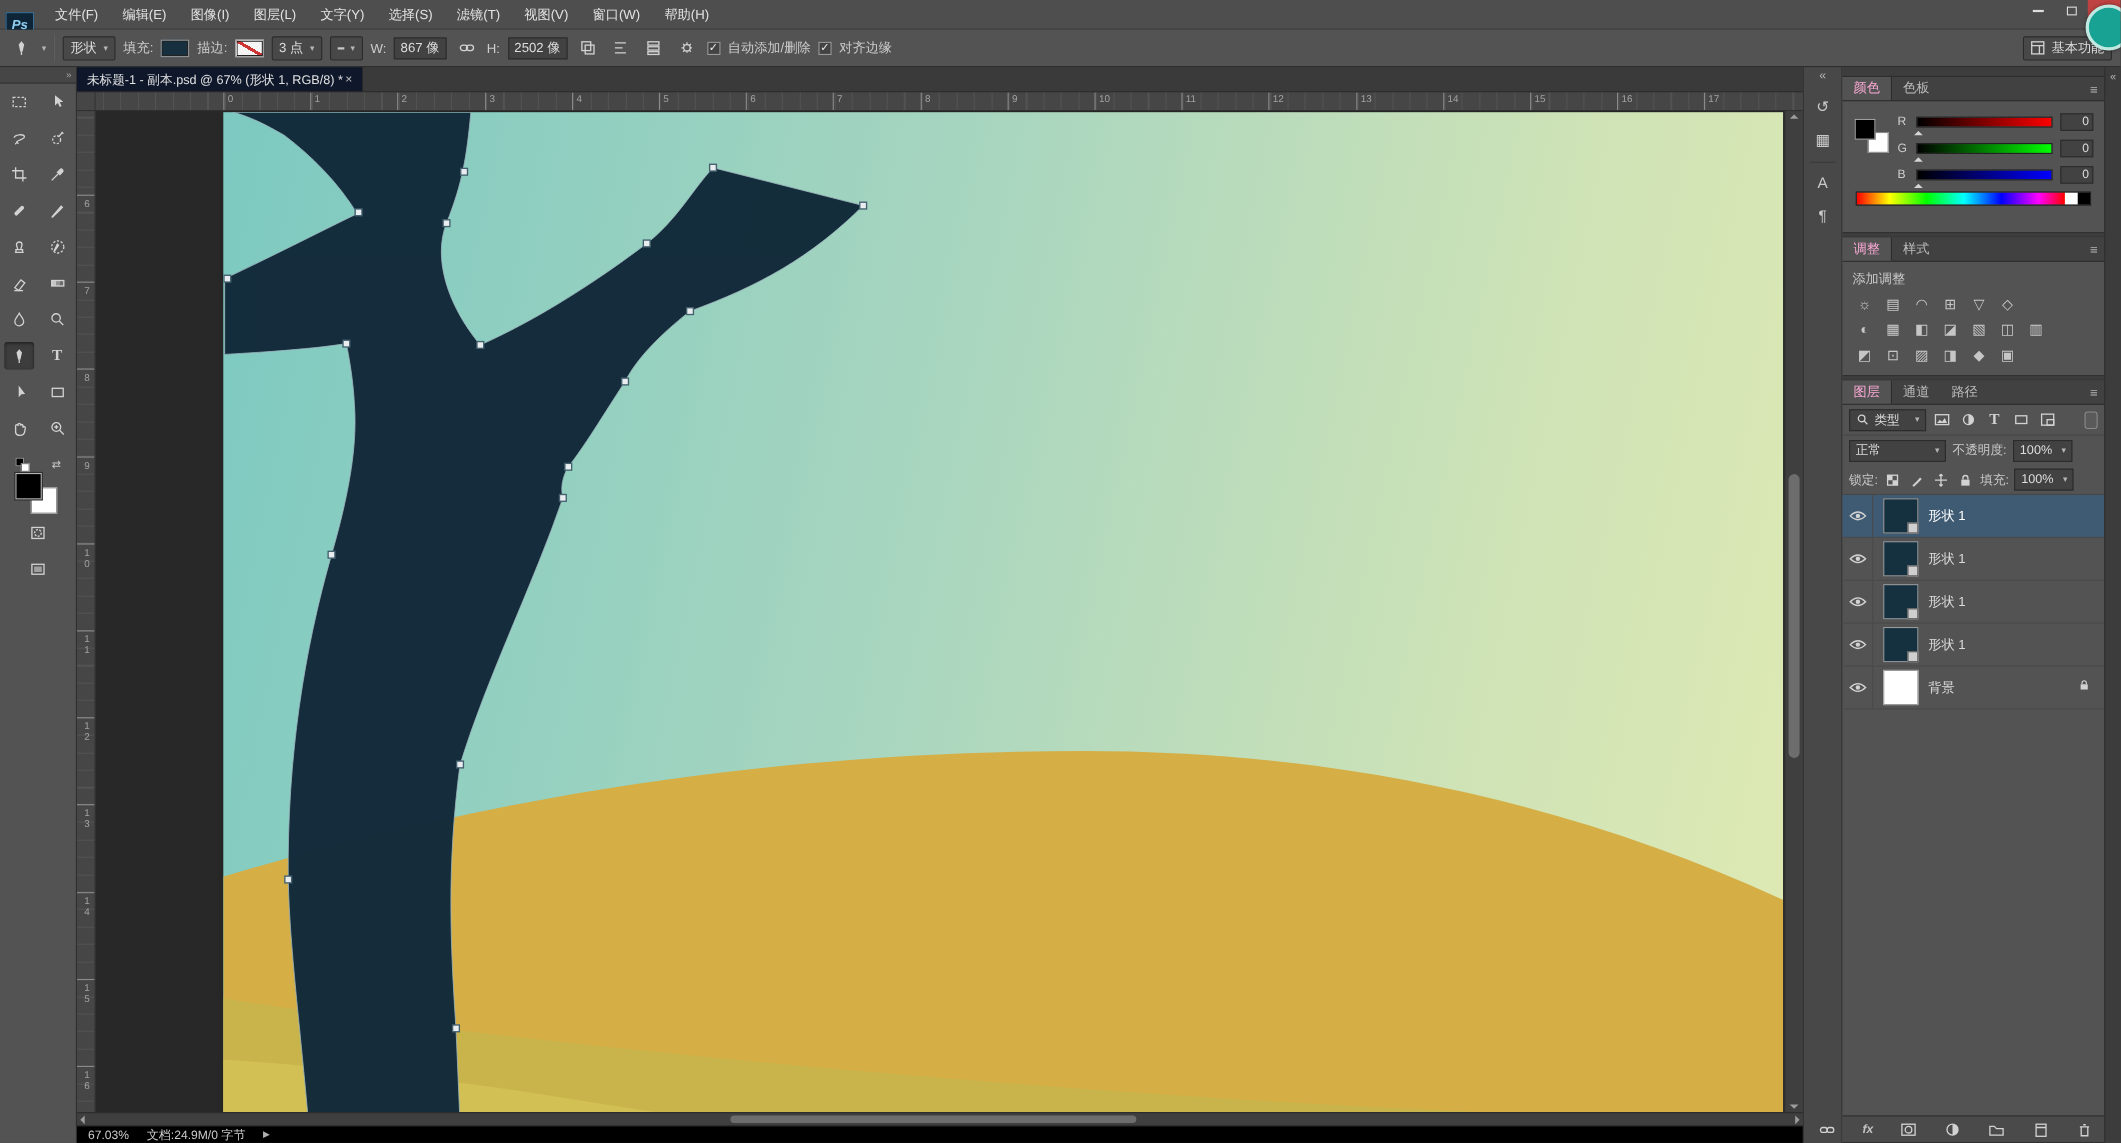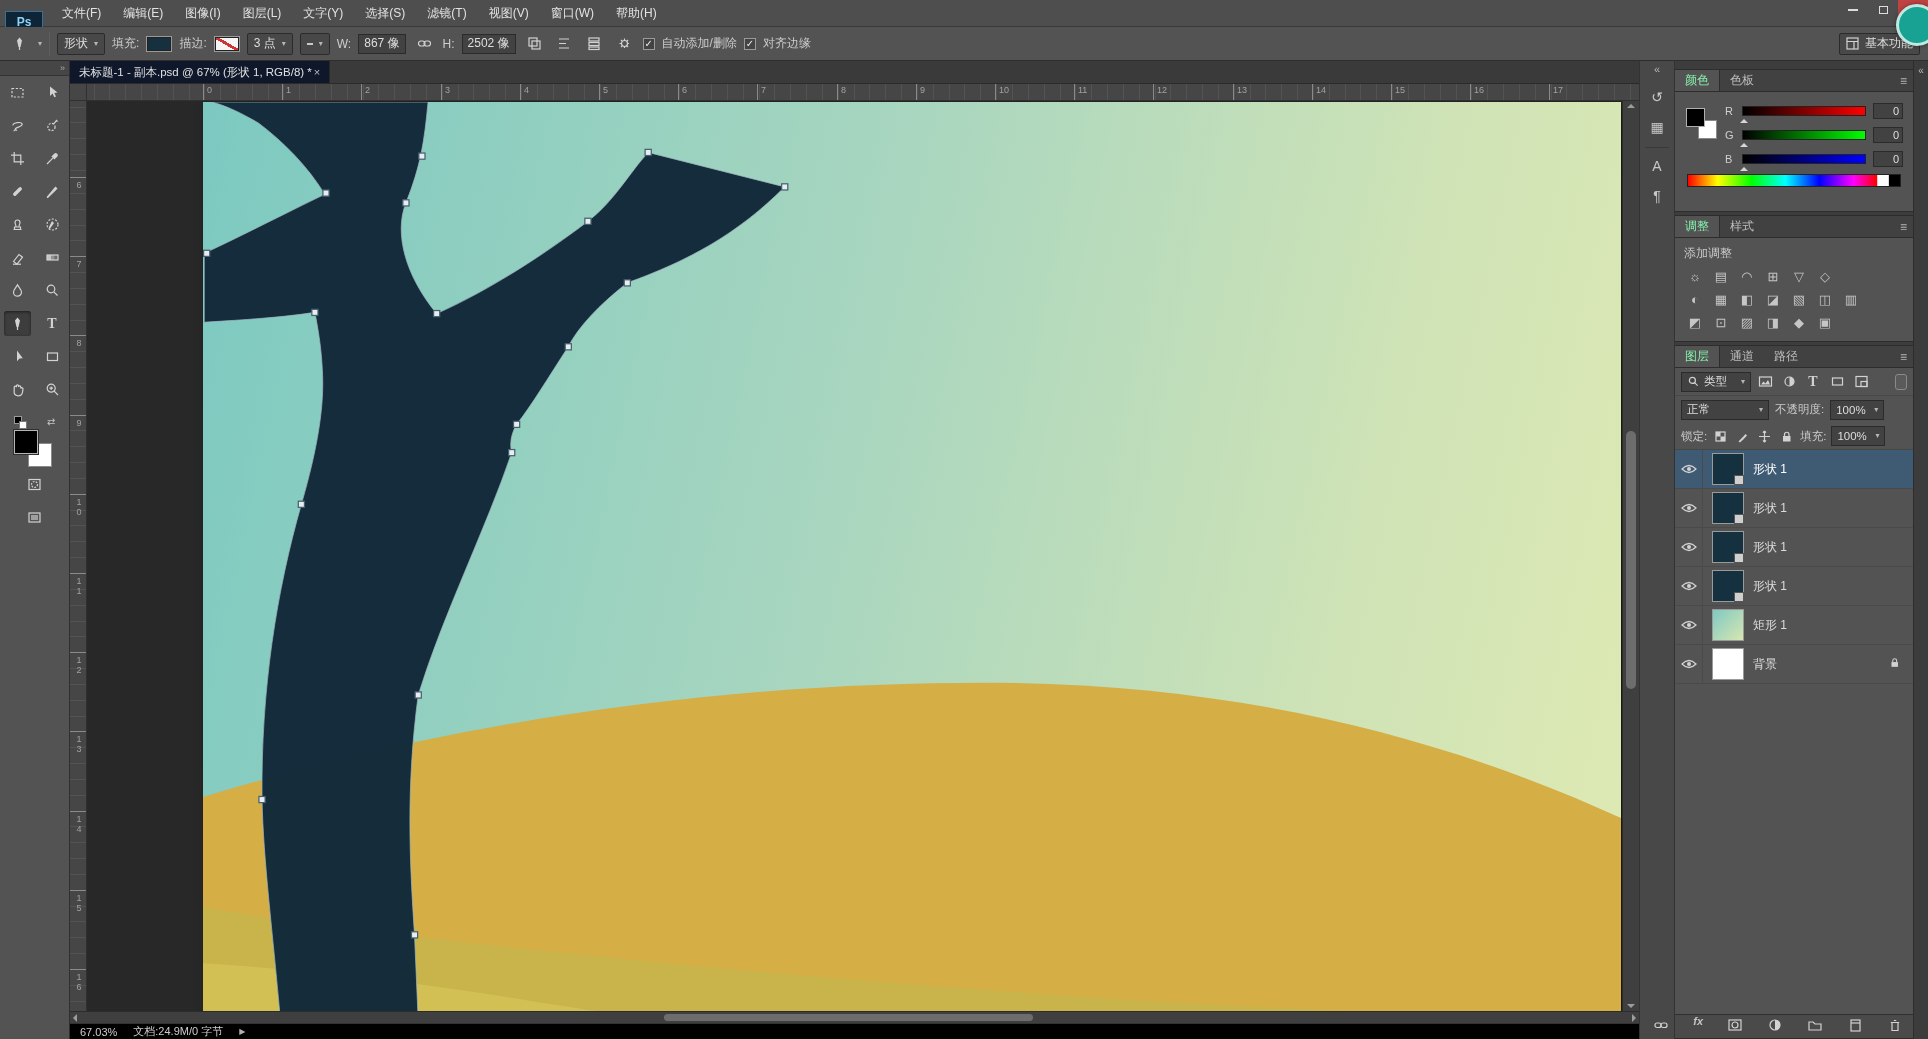"Ps" .pslogo { font-style: none -> italic; width: 38px -> 26px }
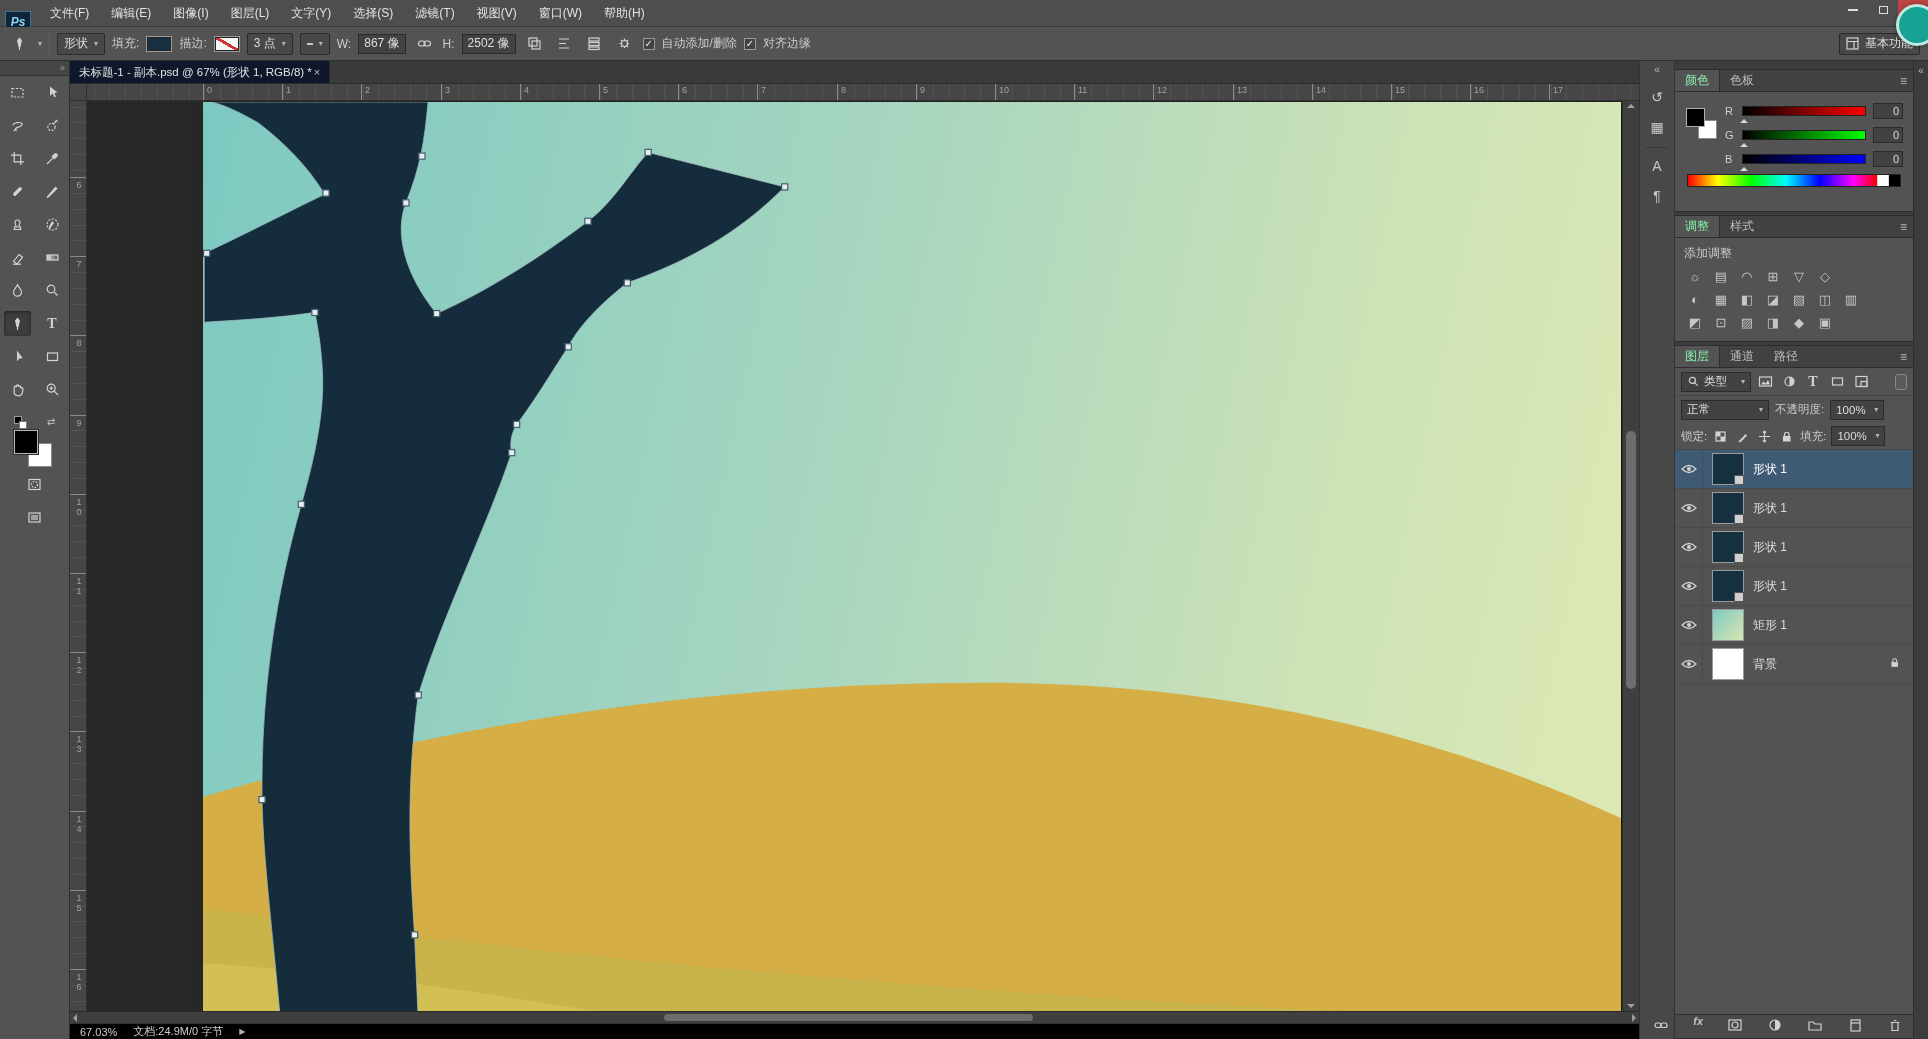"颜色" .ptab.active { color: #86efac -> #f9a8d4 }
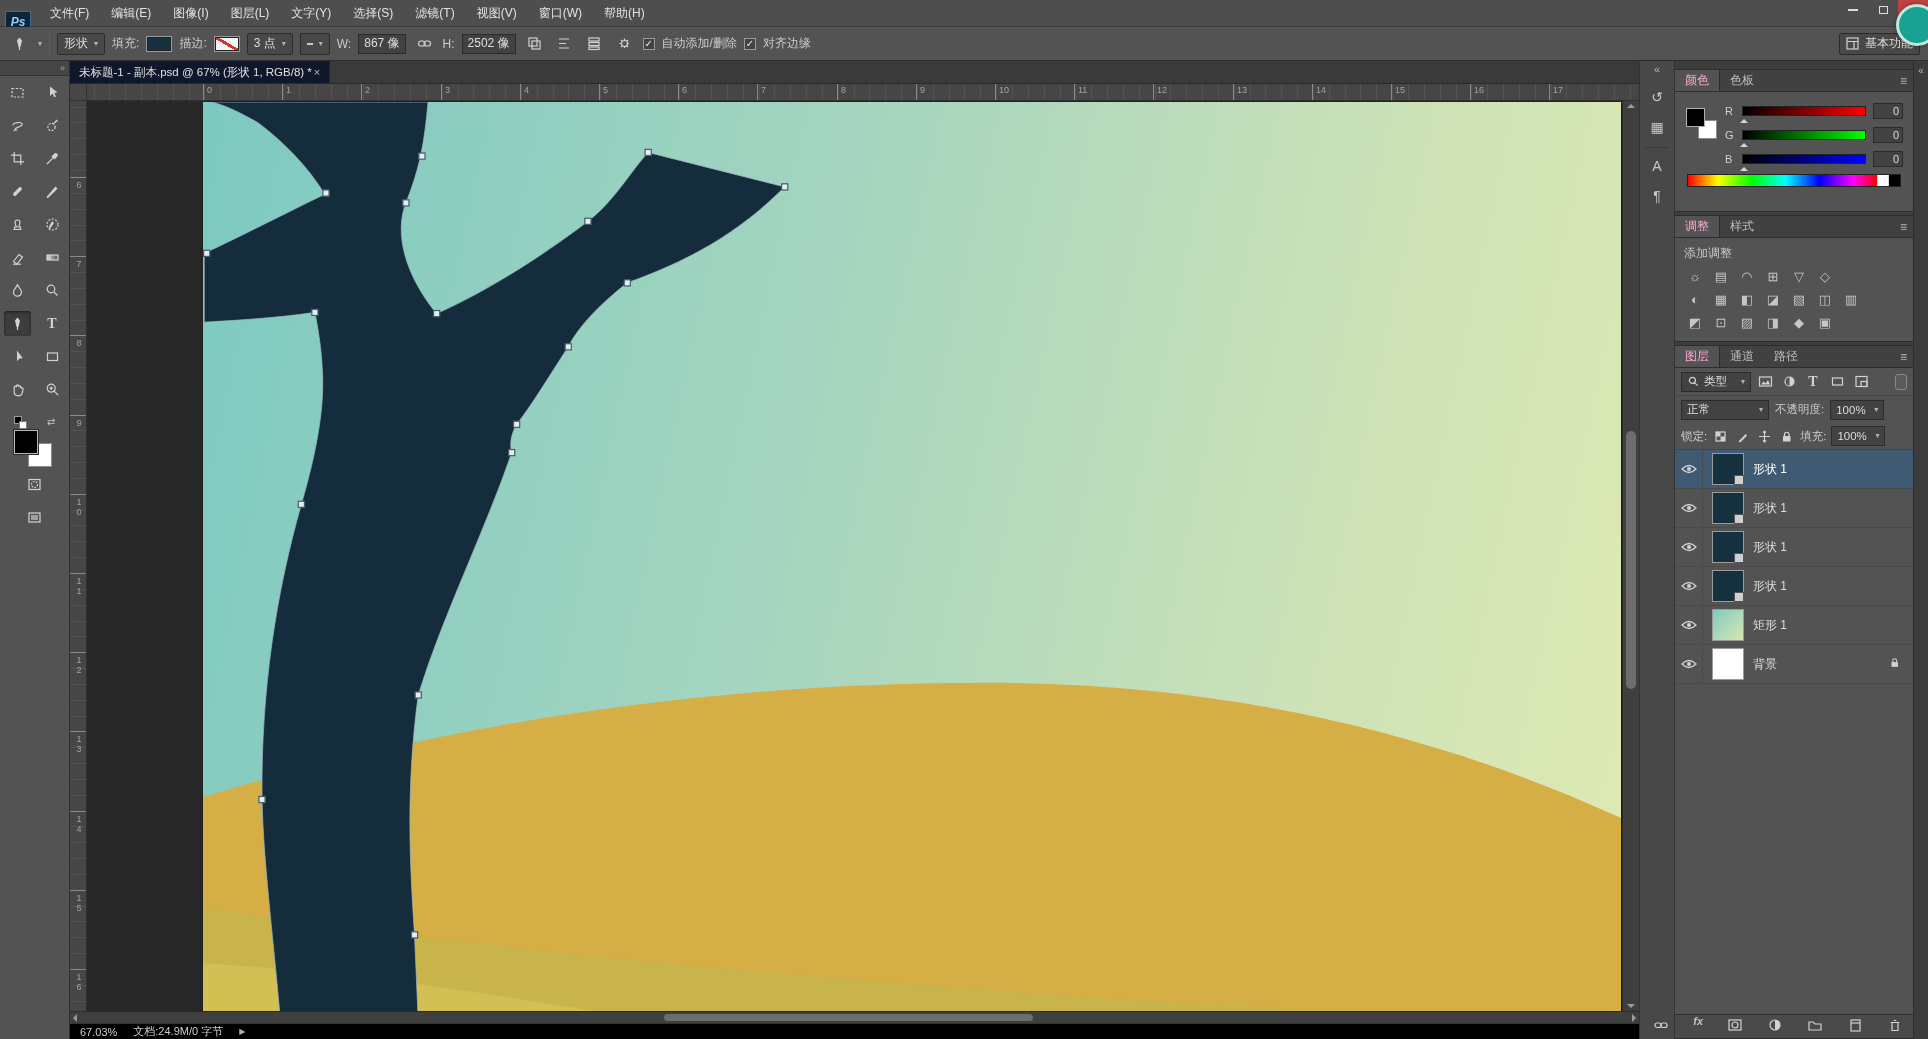"矩形 1" div.lrow { html: <div> <span> <svg> <path></path> <circle></circle> </svg> </span> <span></span> <span>矩形 1</span> </div> -> none }
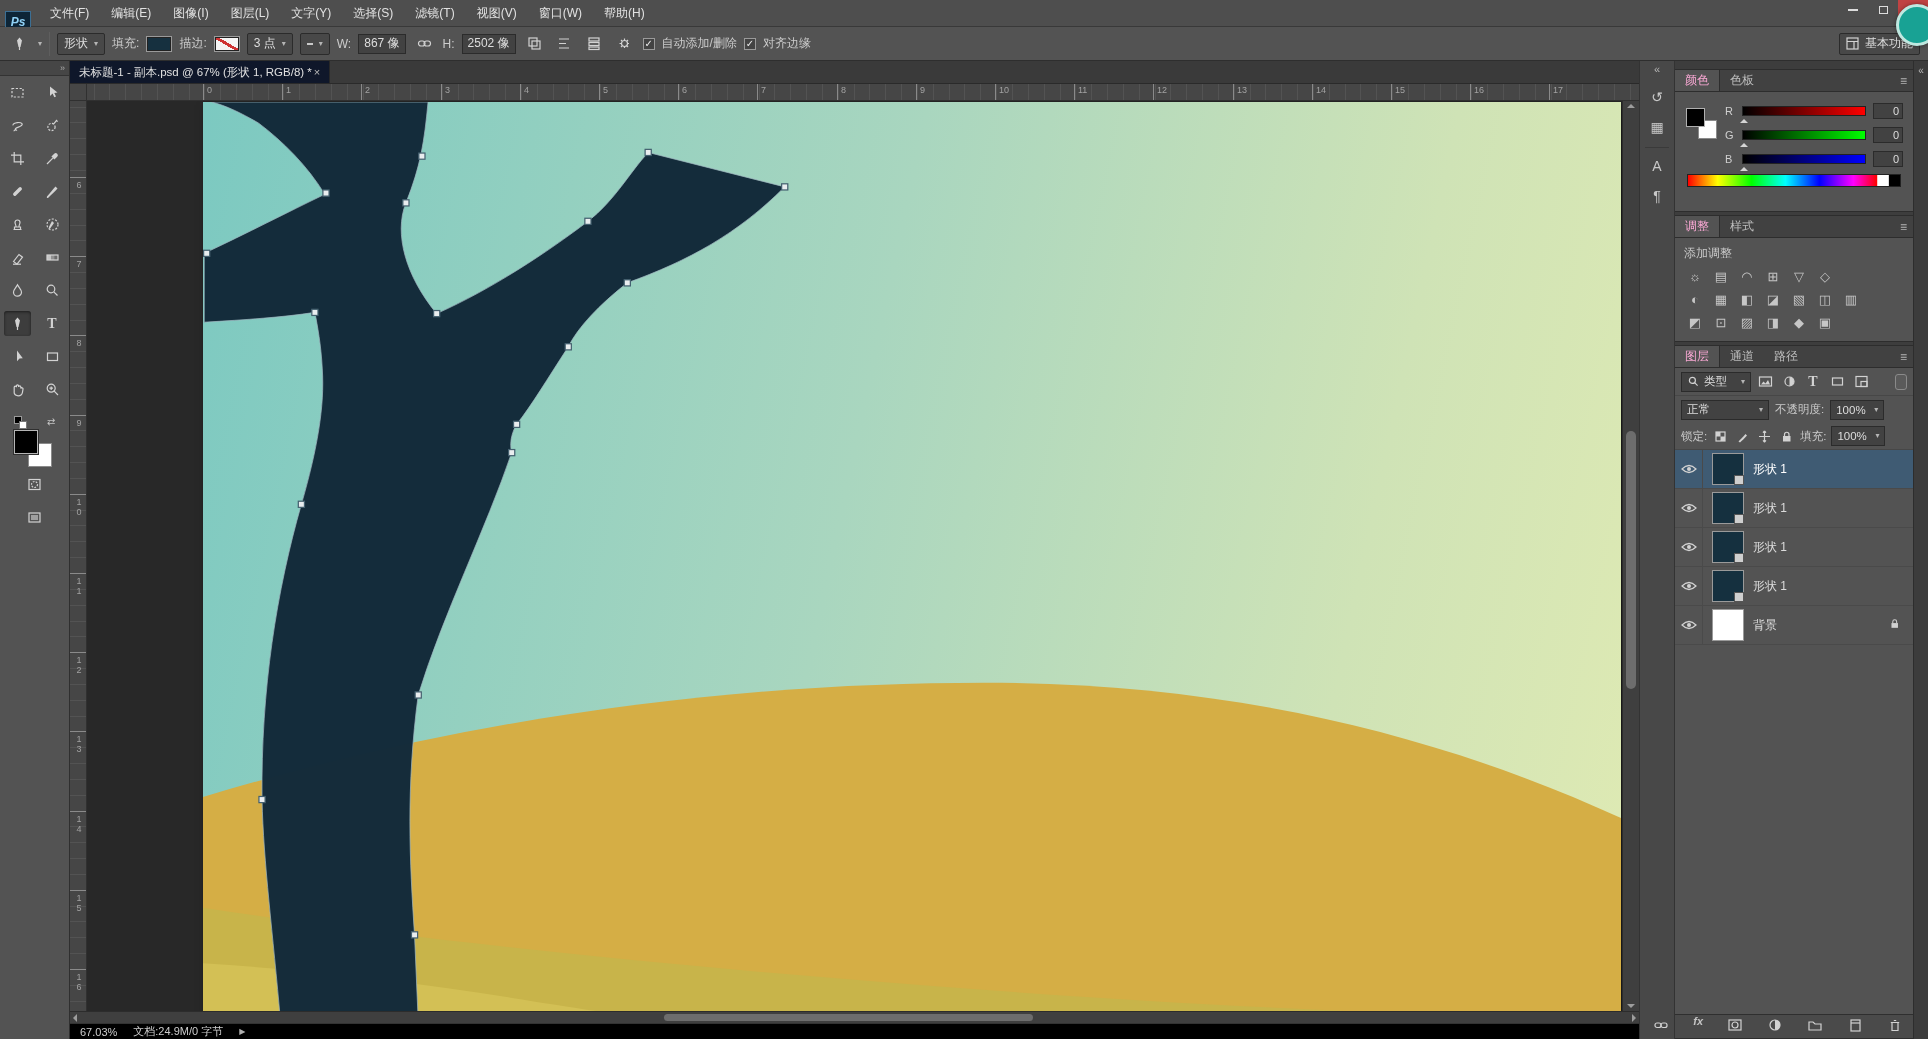"fx" .lbottom { align-items: none -> center }
